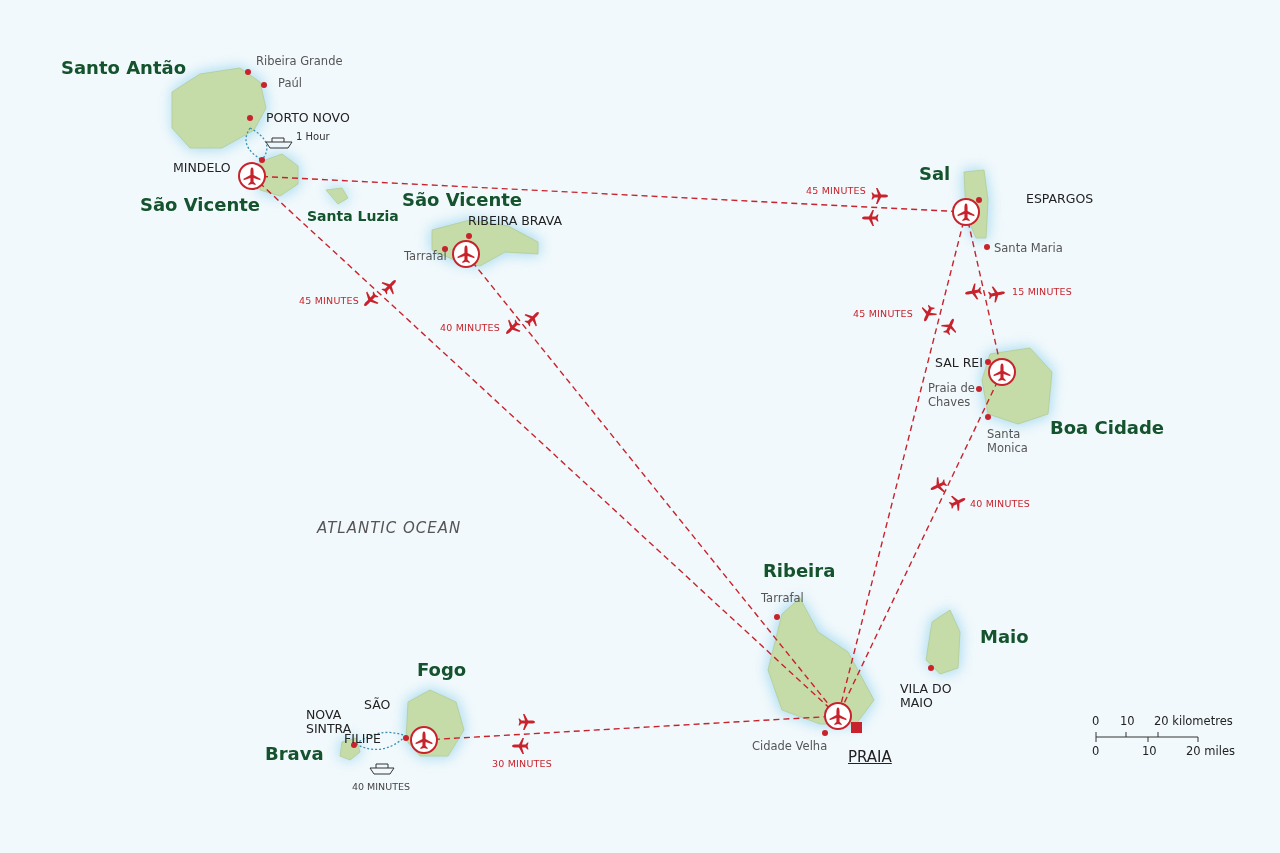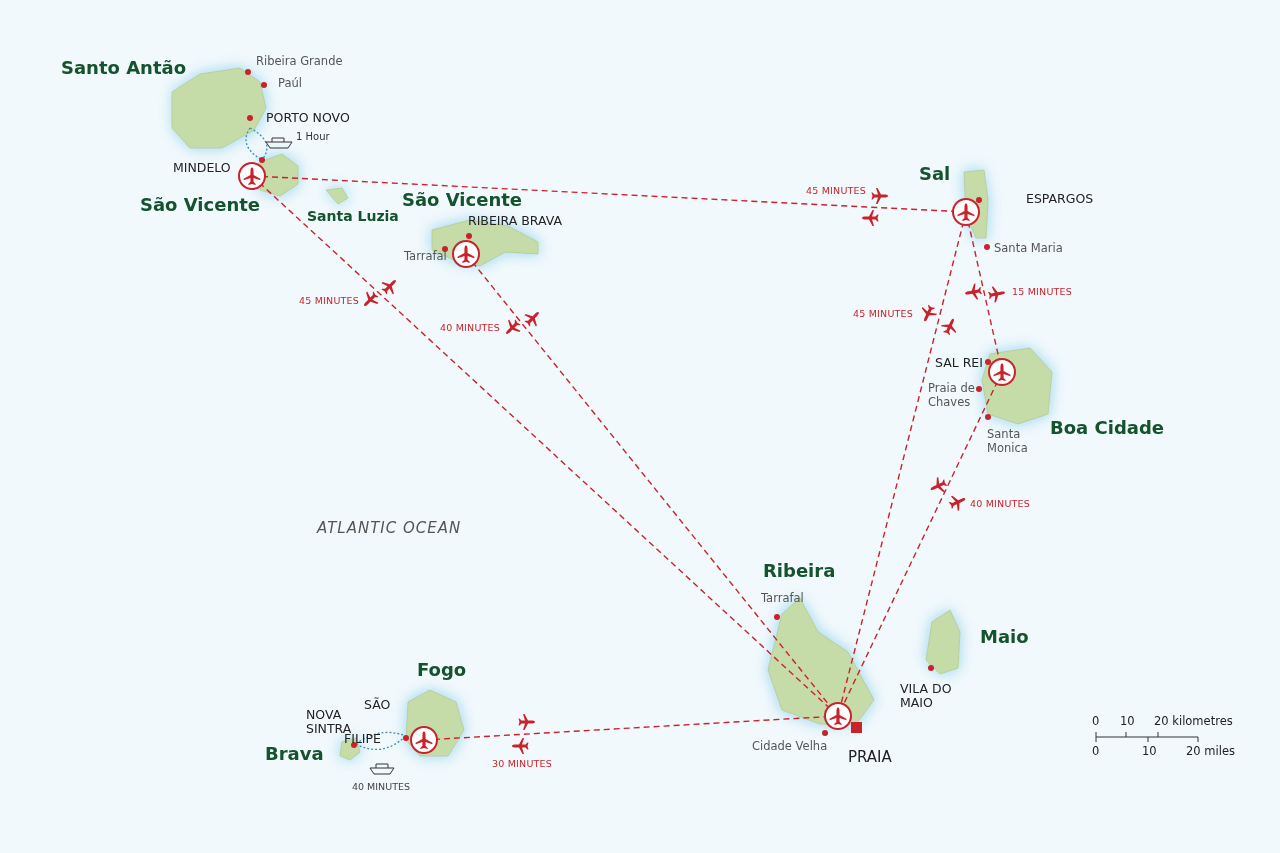"PRAIA" div.lbl { text-decoration: none -> underline }
